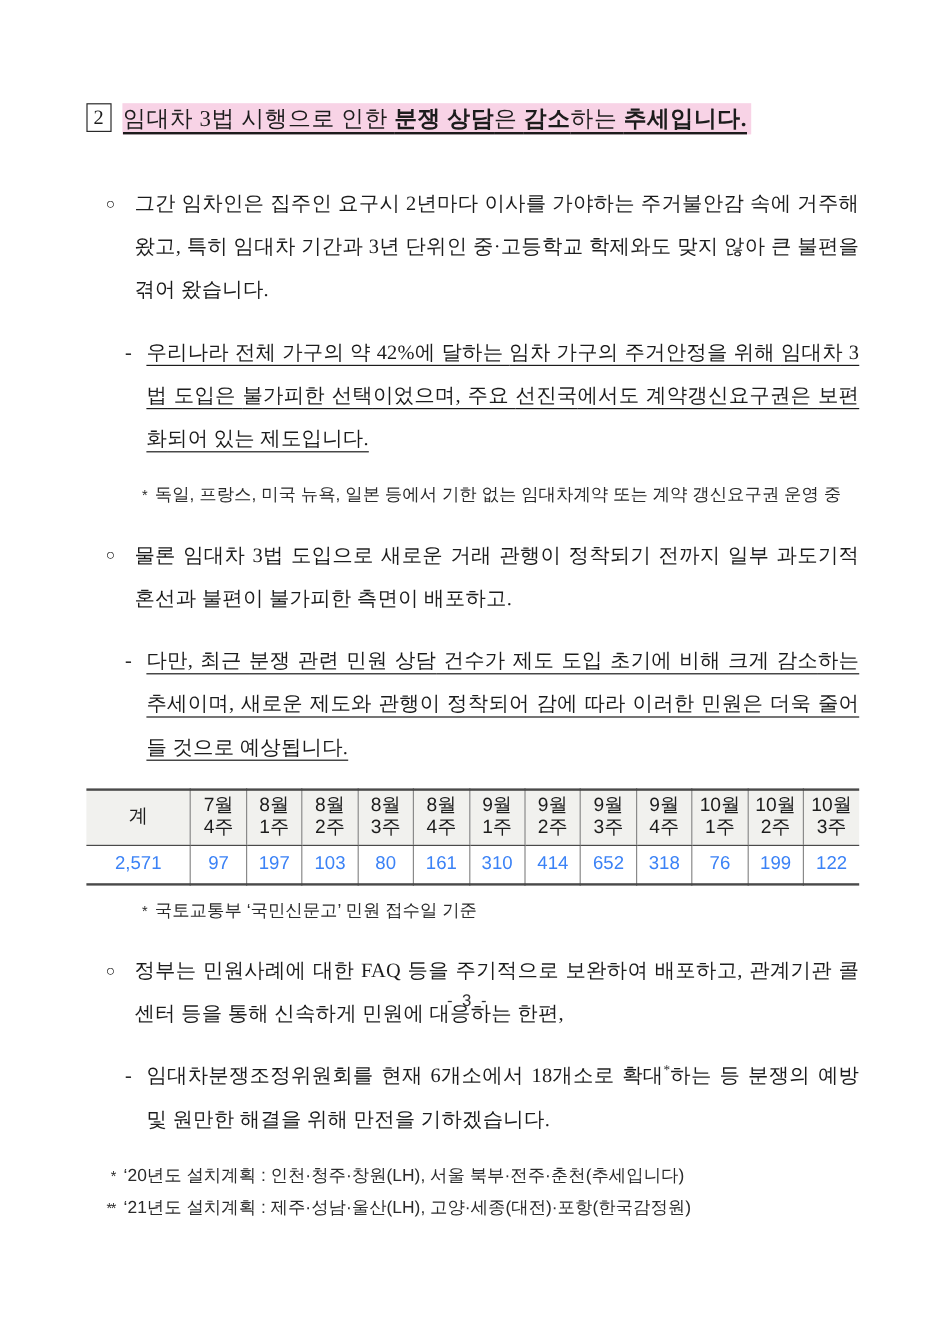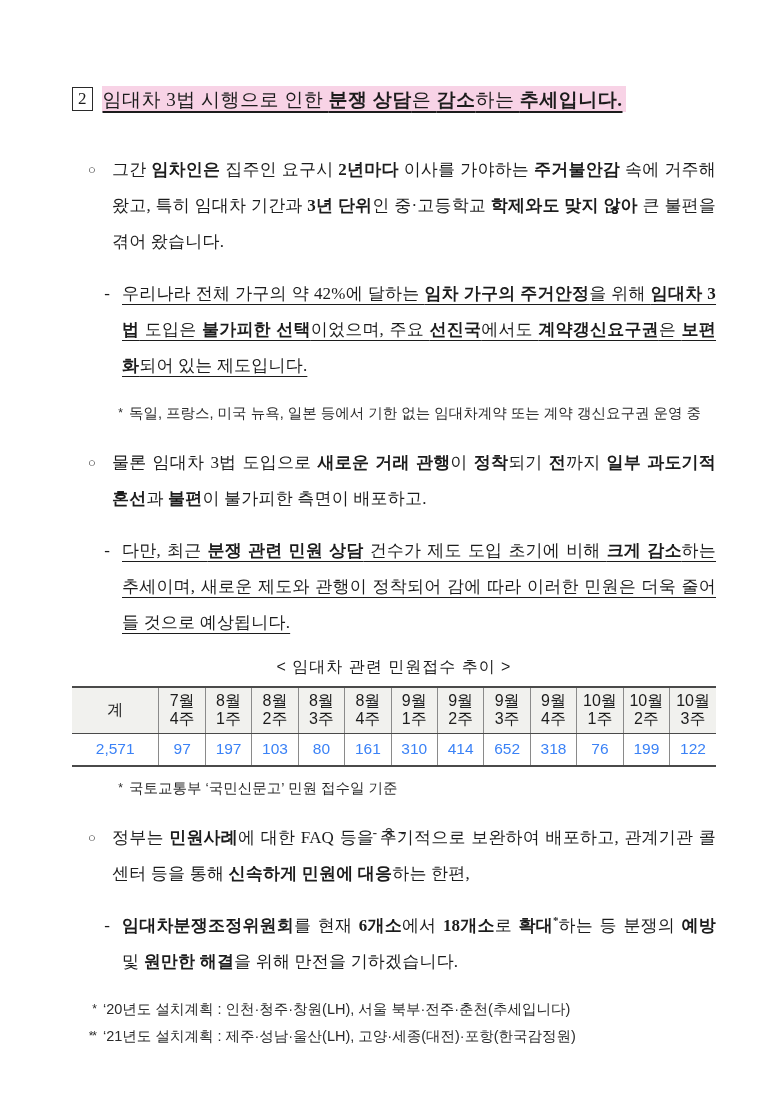"임차인은" .b { font-weight: 700 -> 400 }
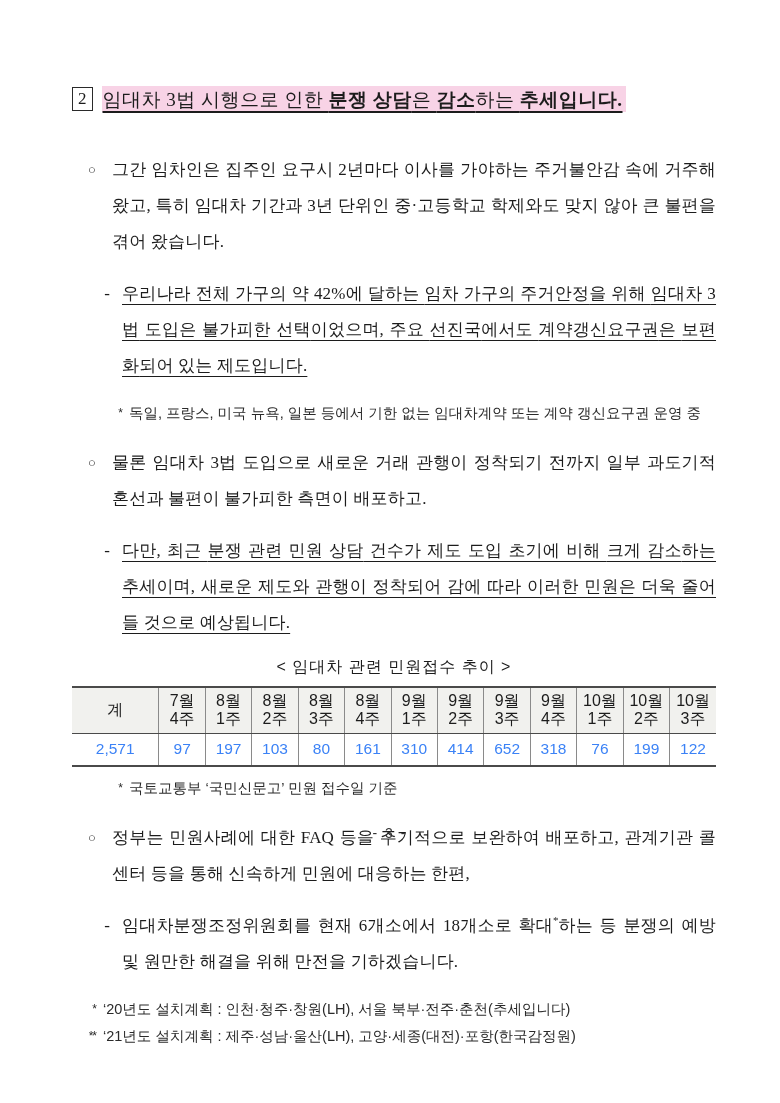"< 임대차 관련 민원접수 추이" div.caption { html: <div>&lt; 임대차 관련 민원접수 추이 &gt;</div> -> none }
